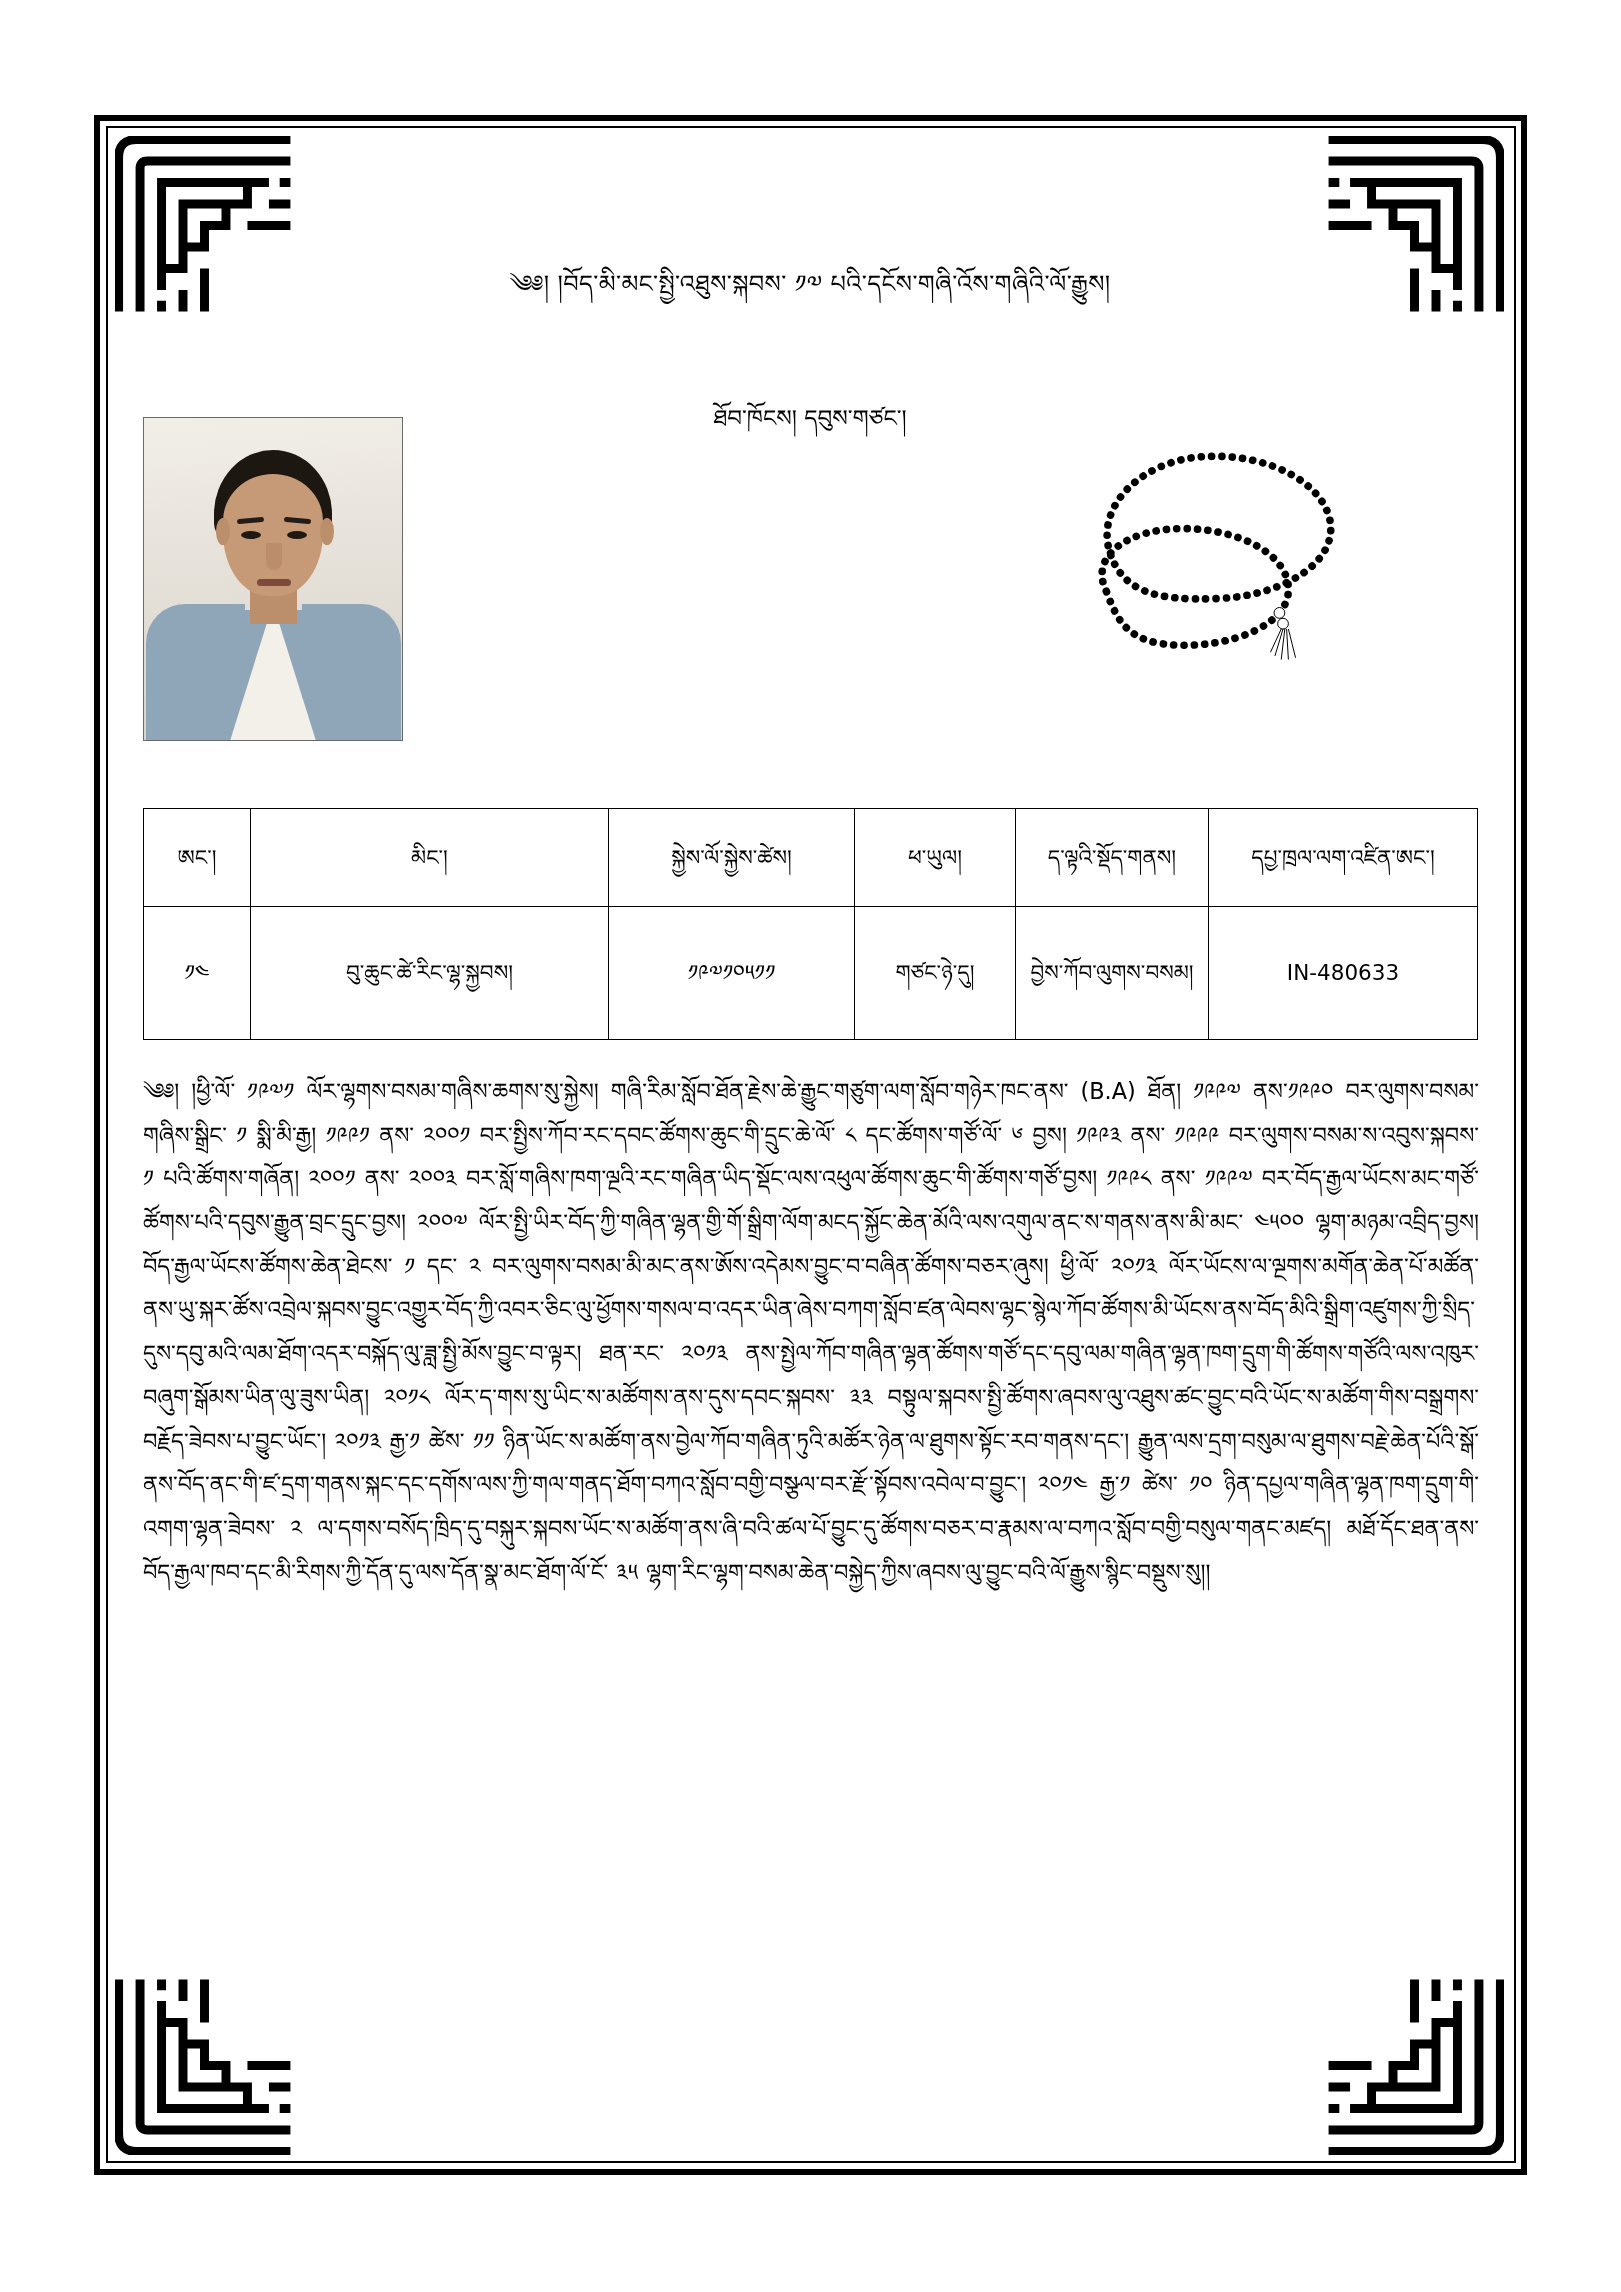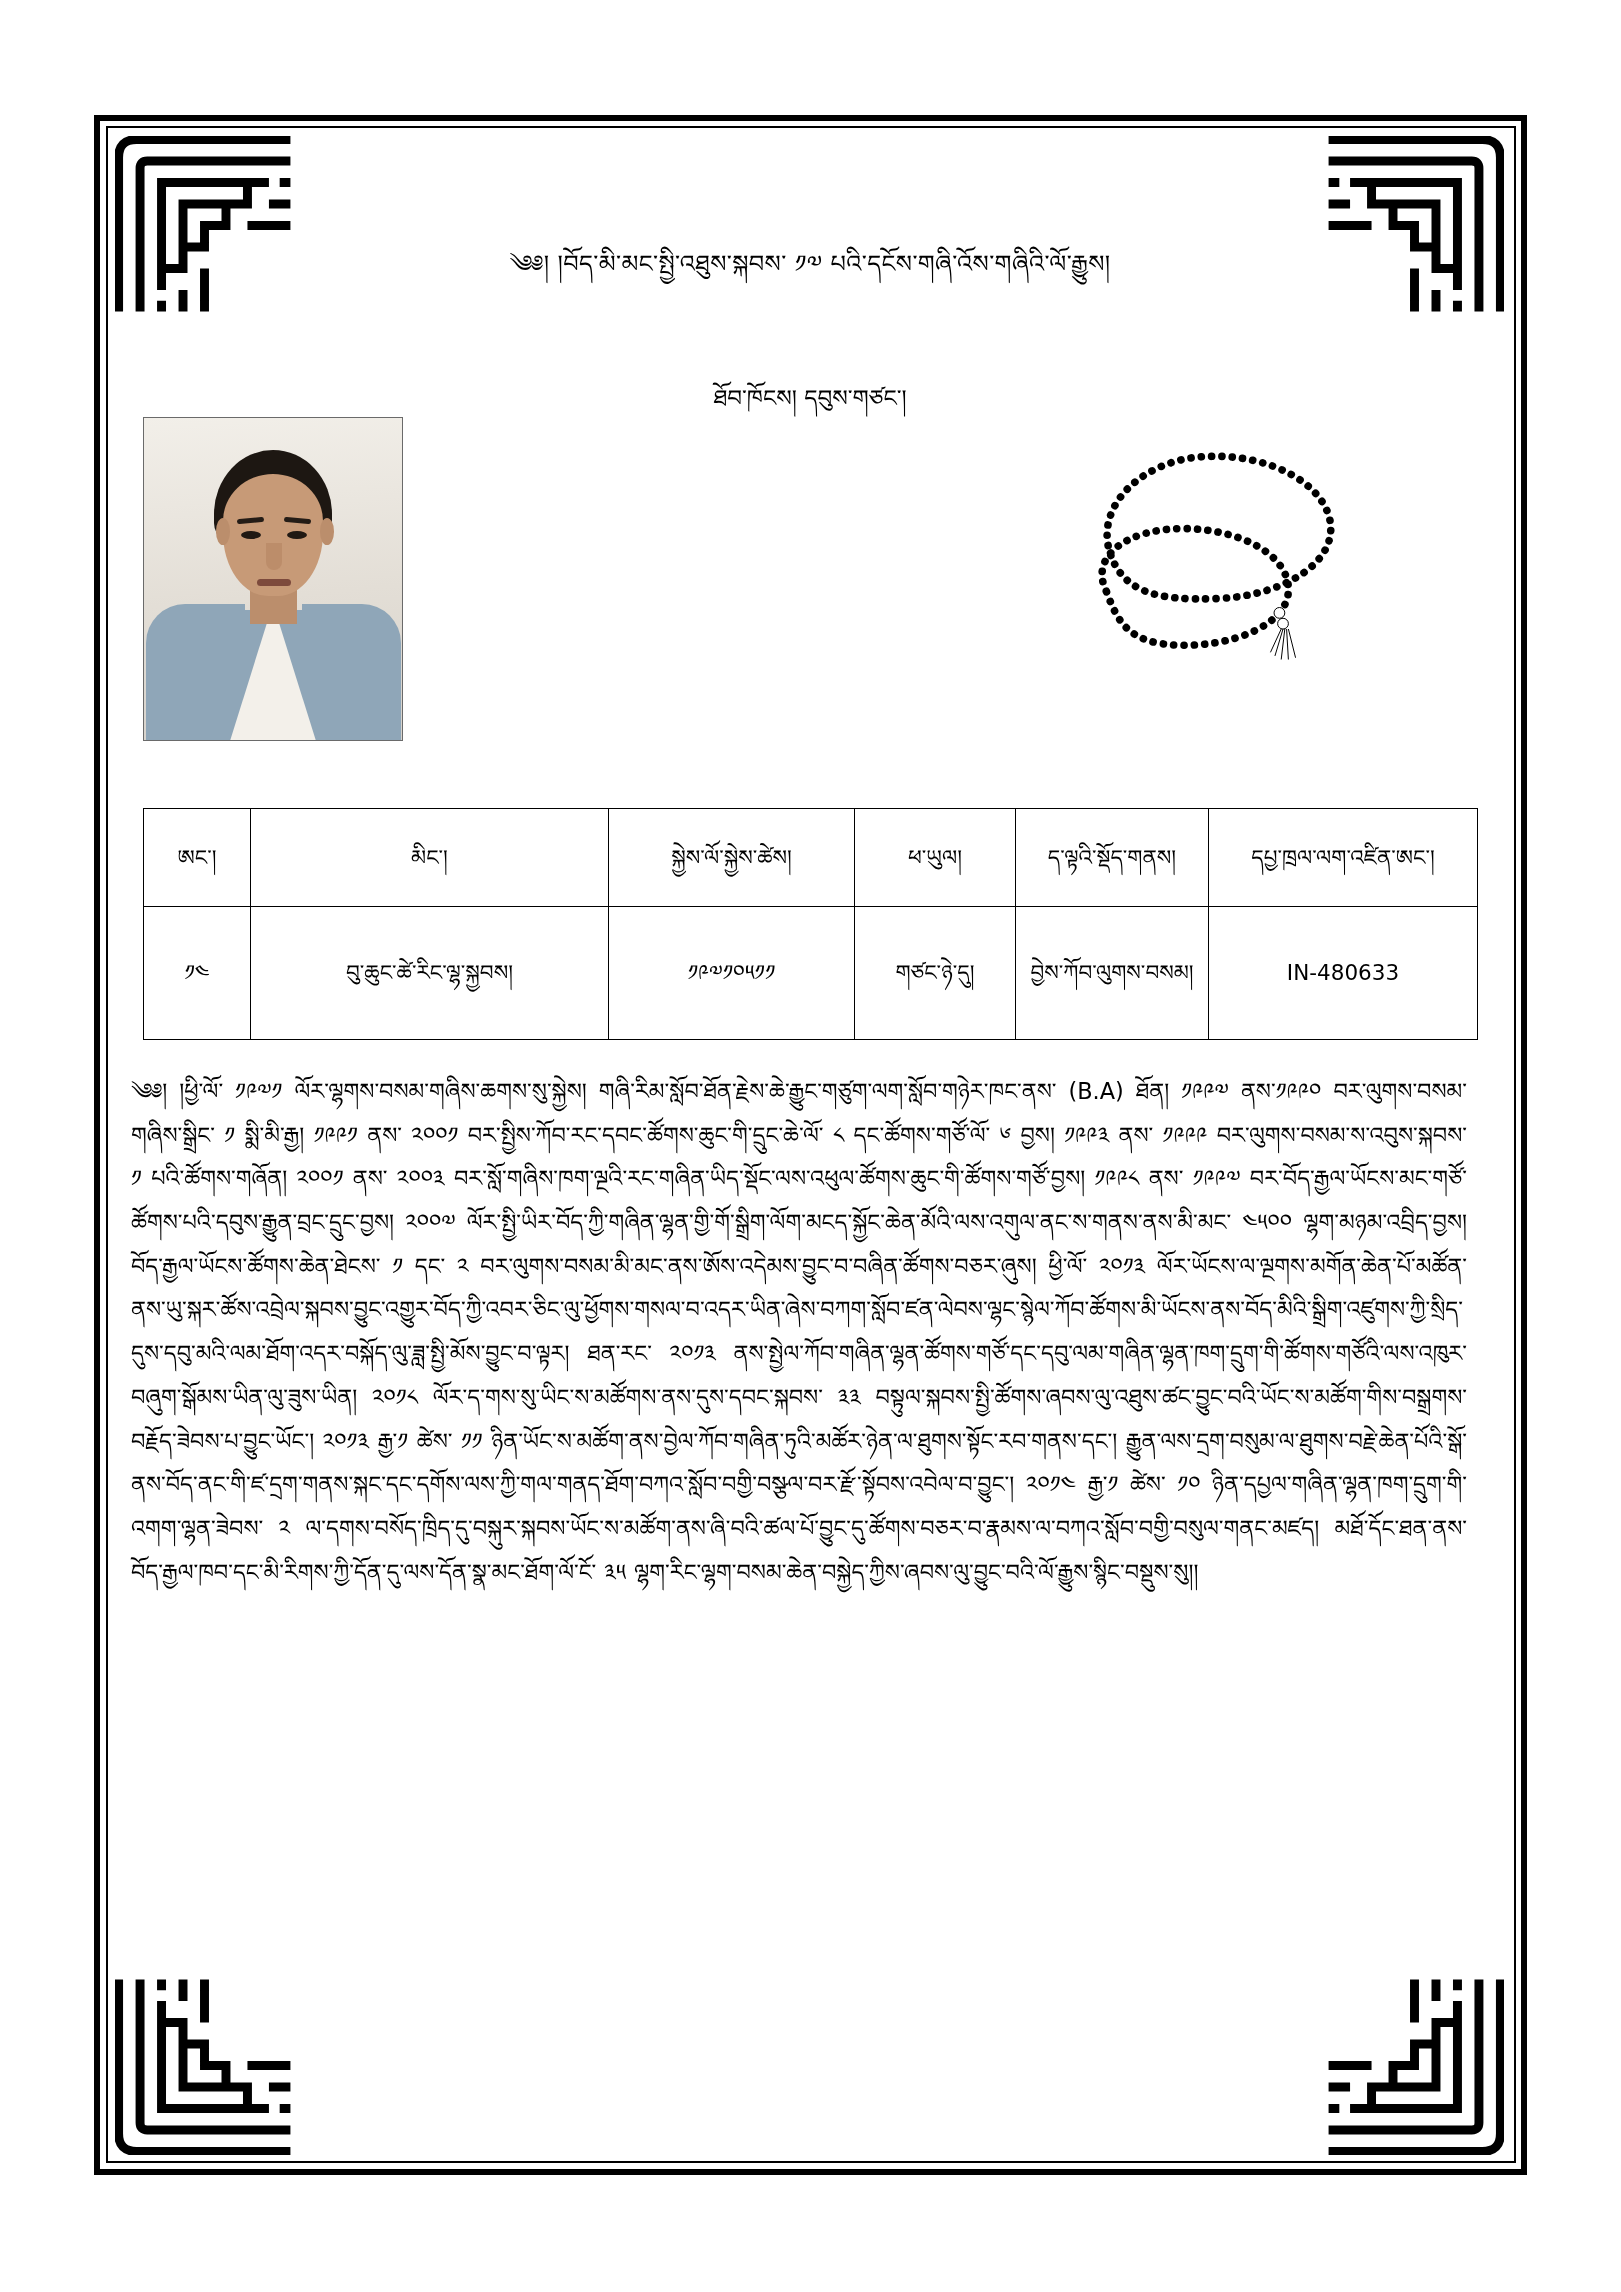"༄༅། །བོད་མི་མང་སྤྱི་འཐུས་སྐབས་ ༡༧" .doc-title { margin-top: 76px -> 96px }
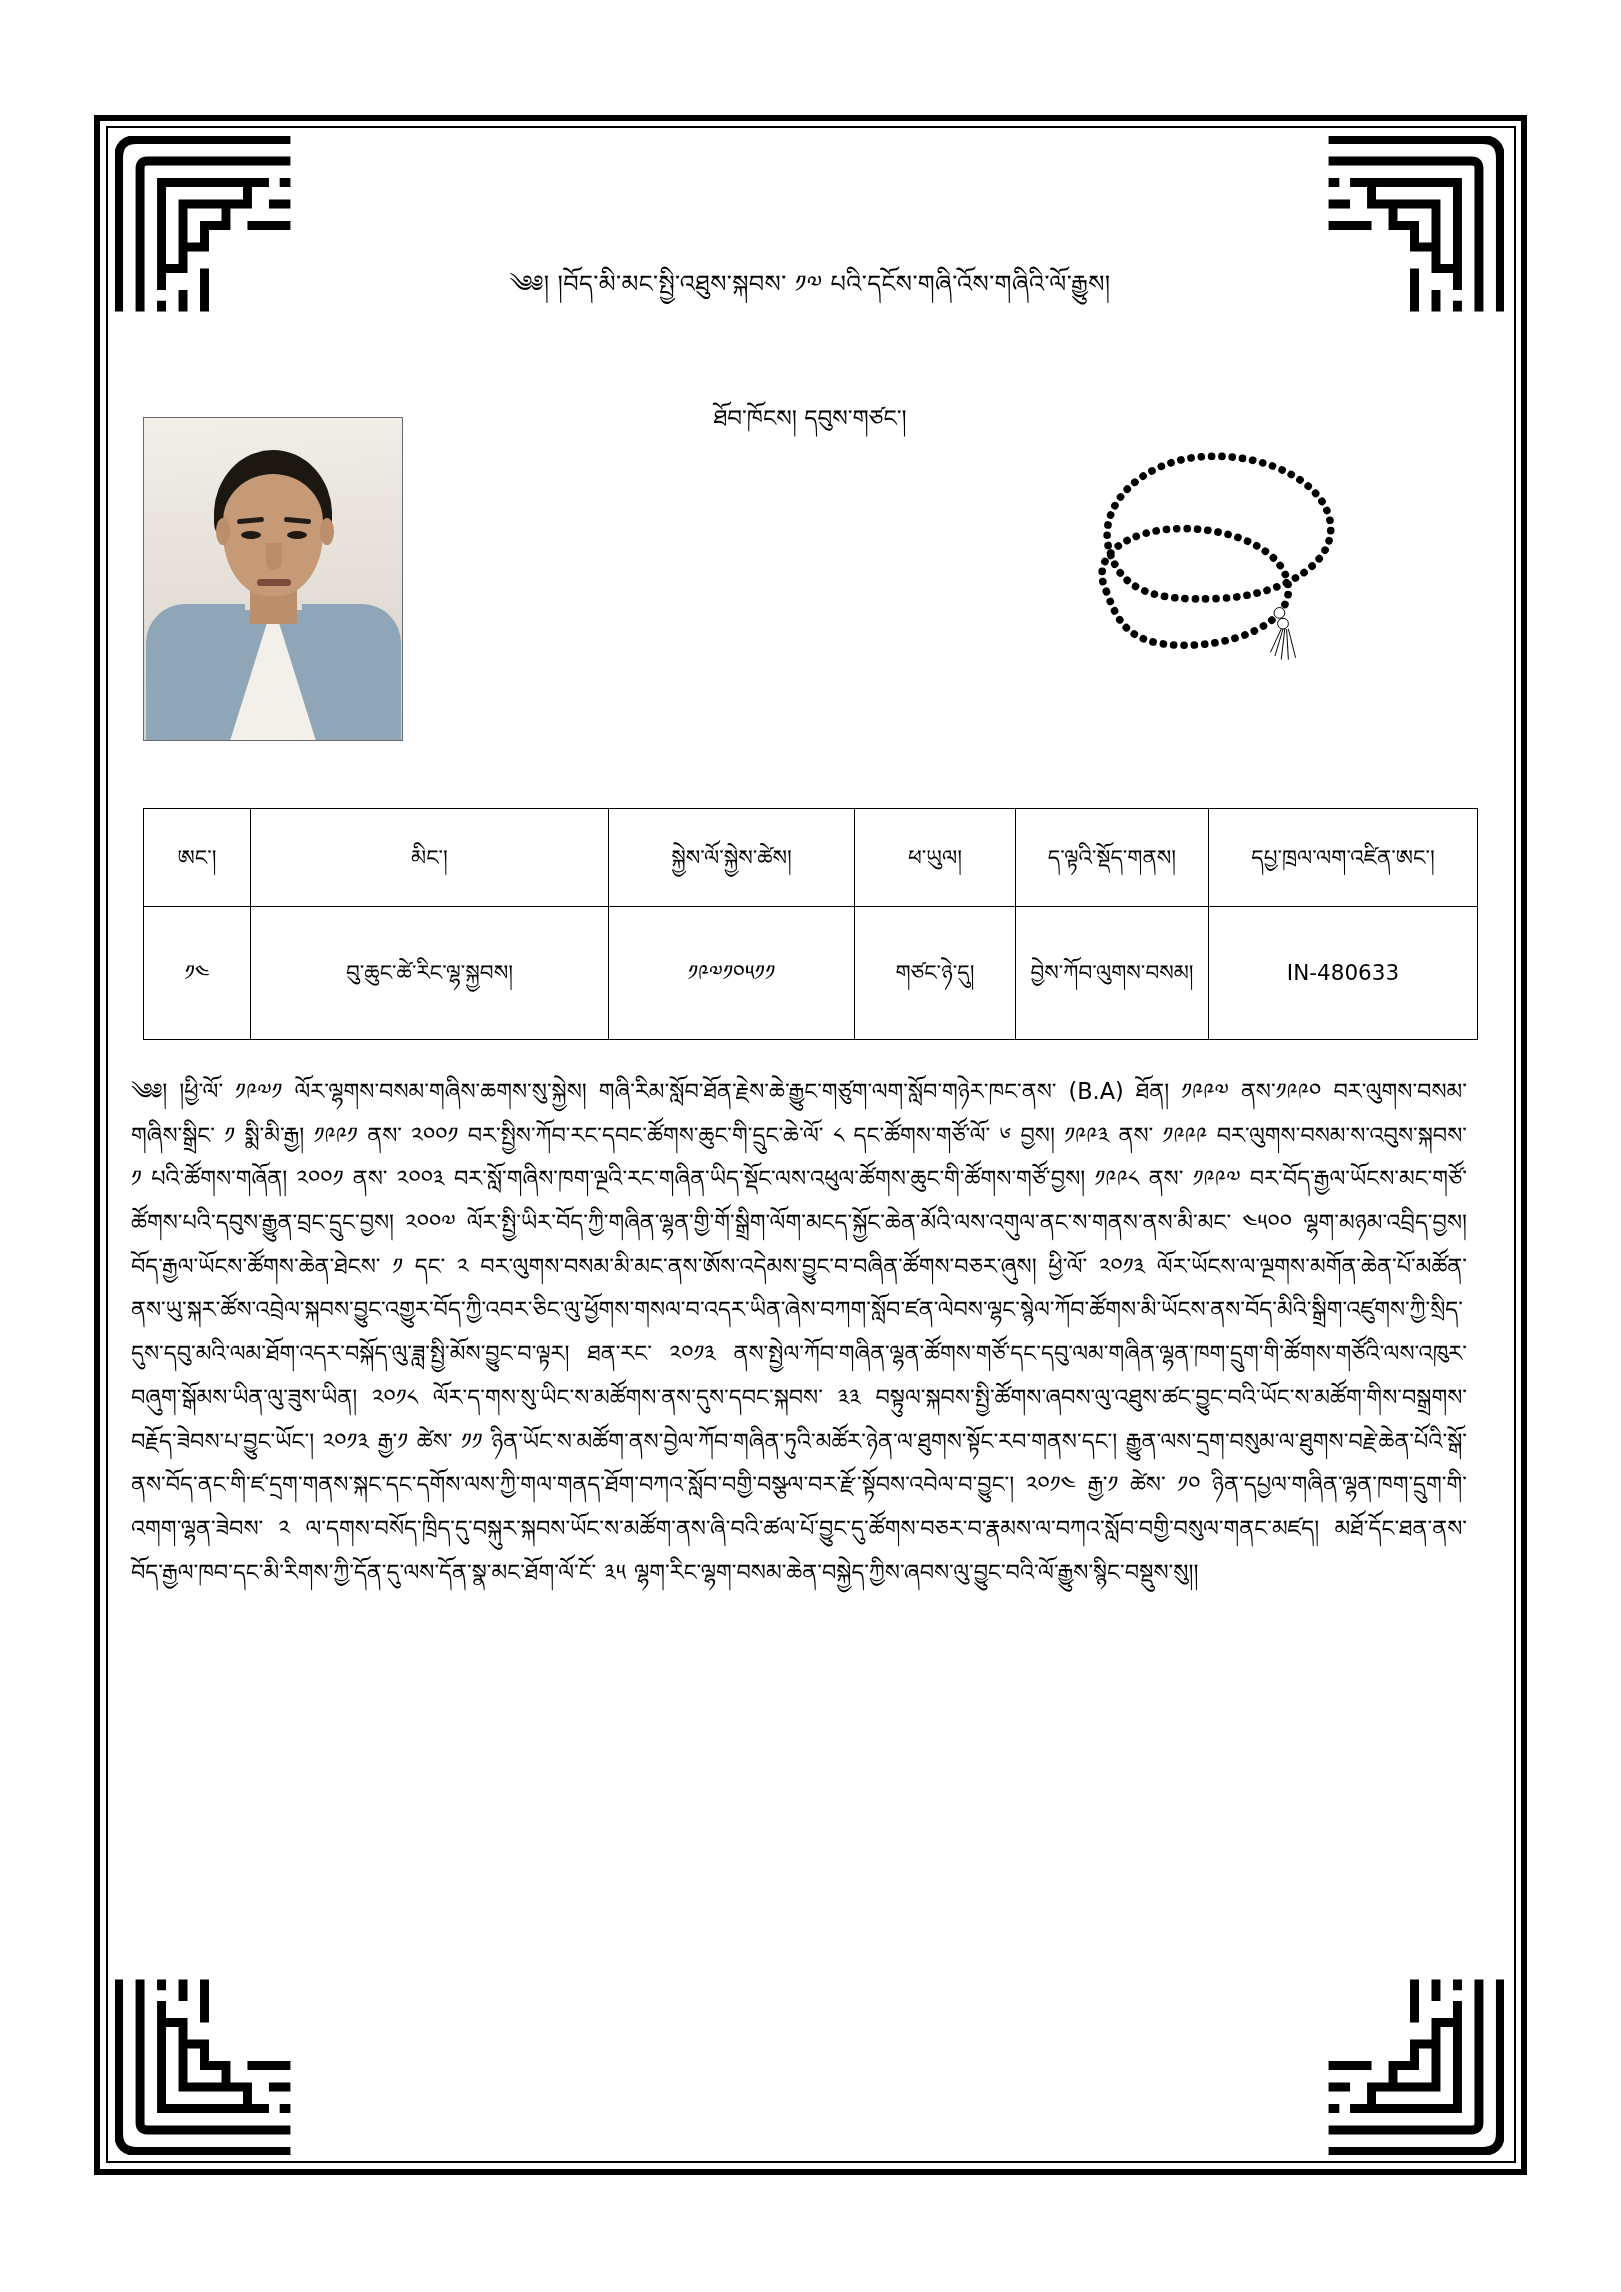"༄༅། །ཕྱི་ལོ་ ༡༩༧༡" .body-text { left: 131px -> 143px }
